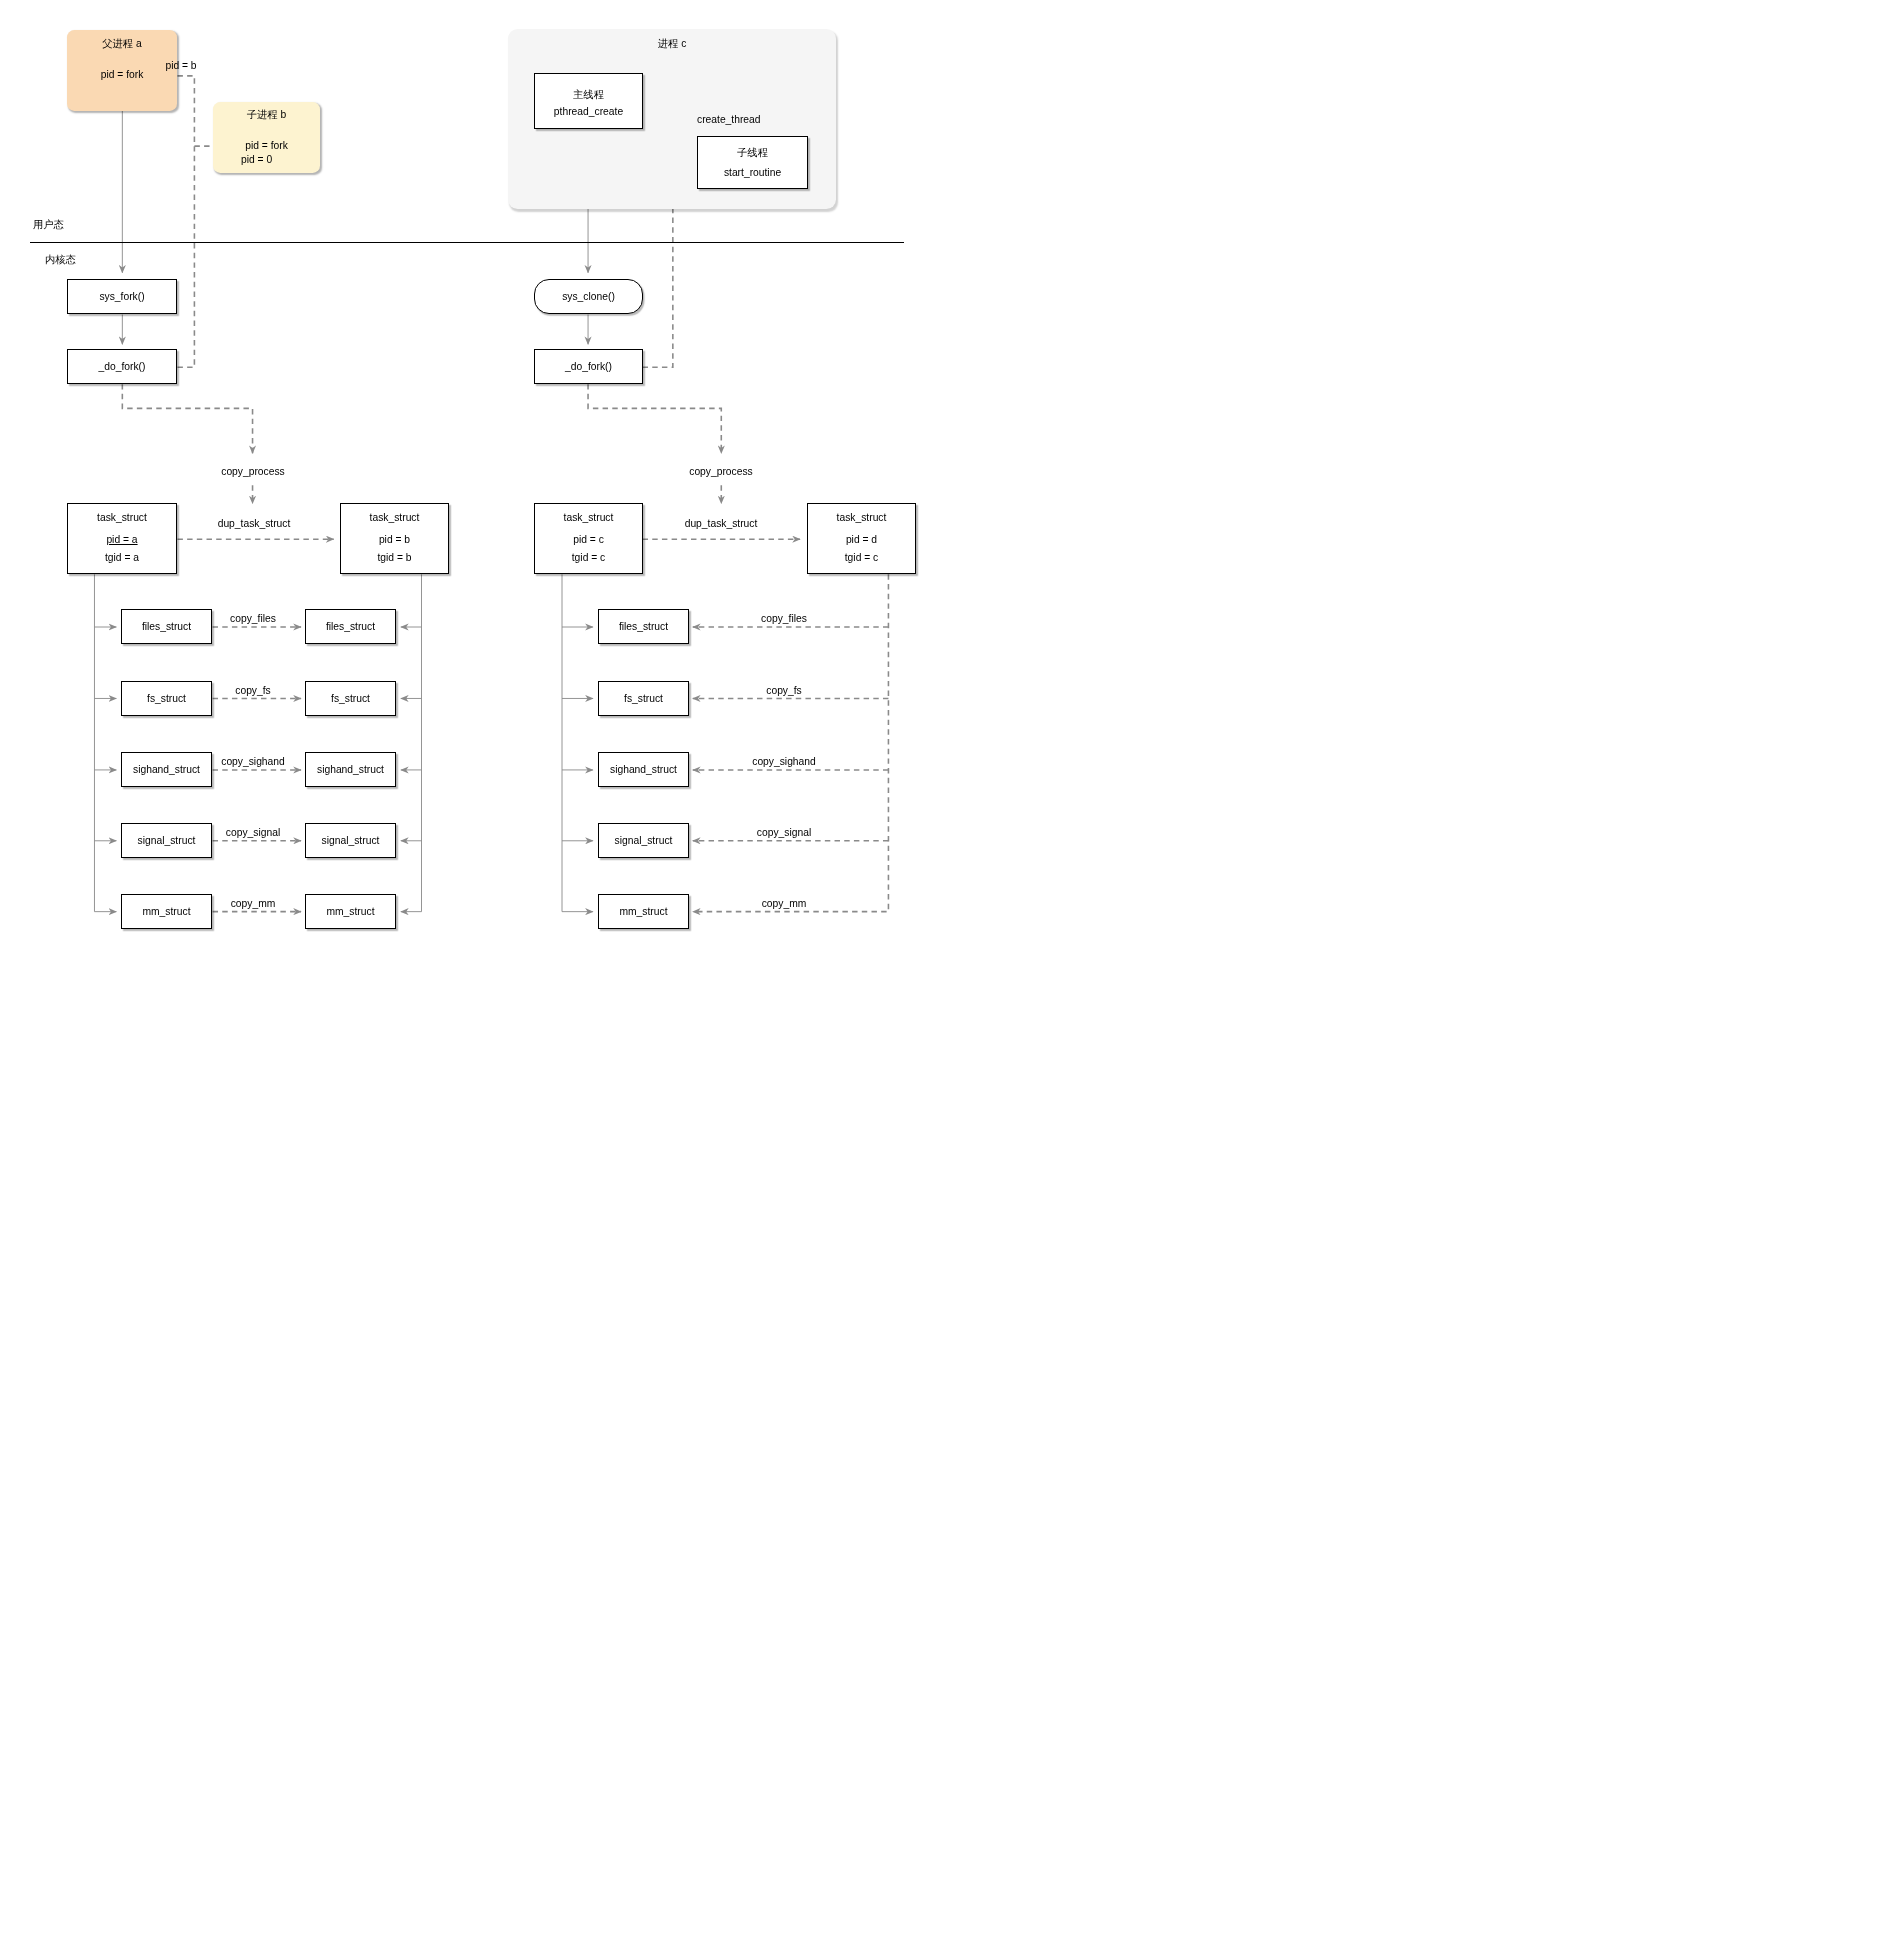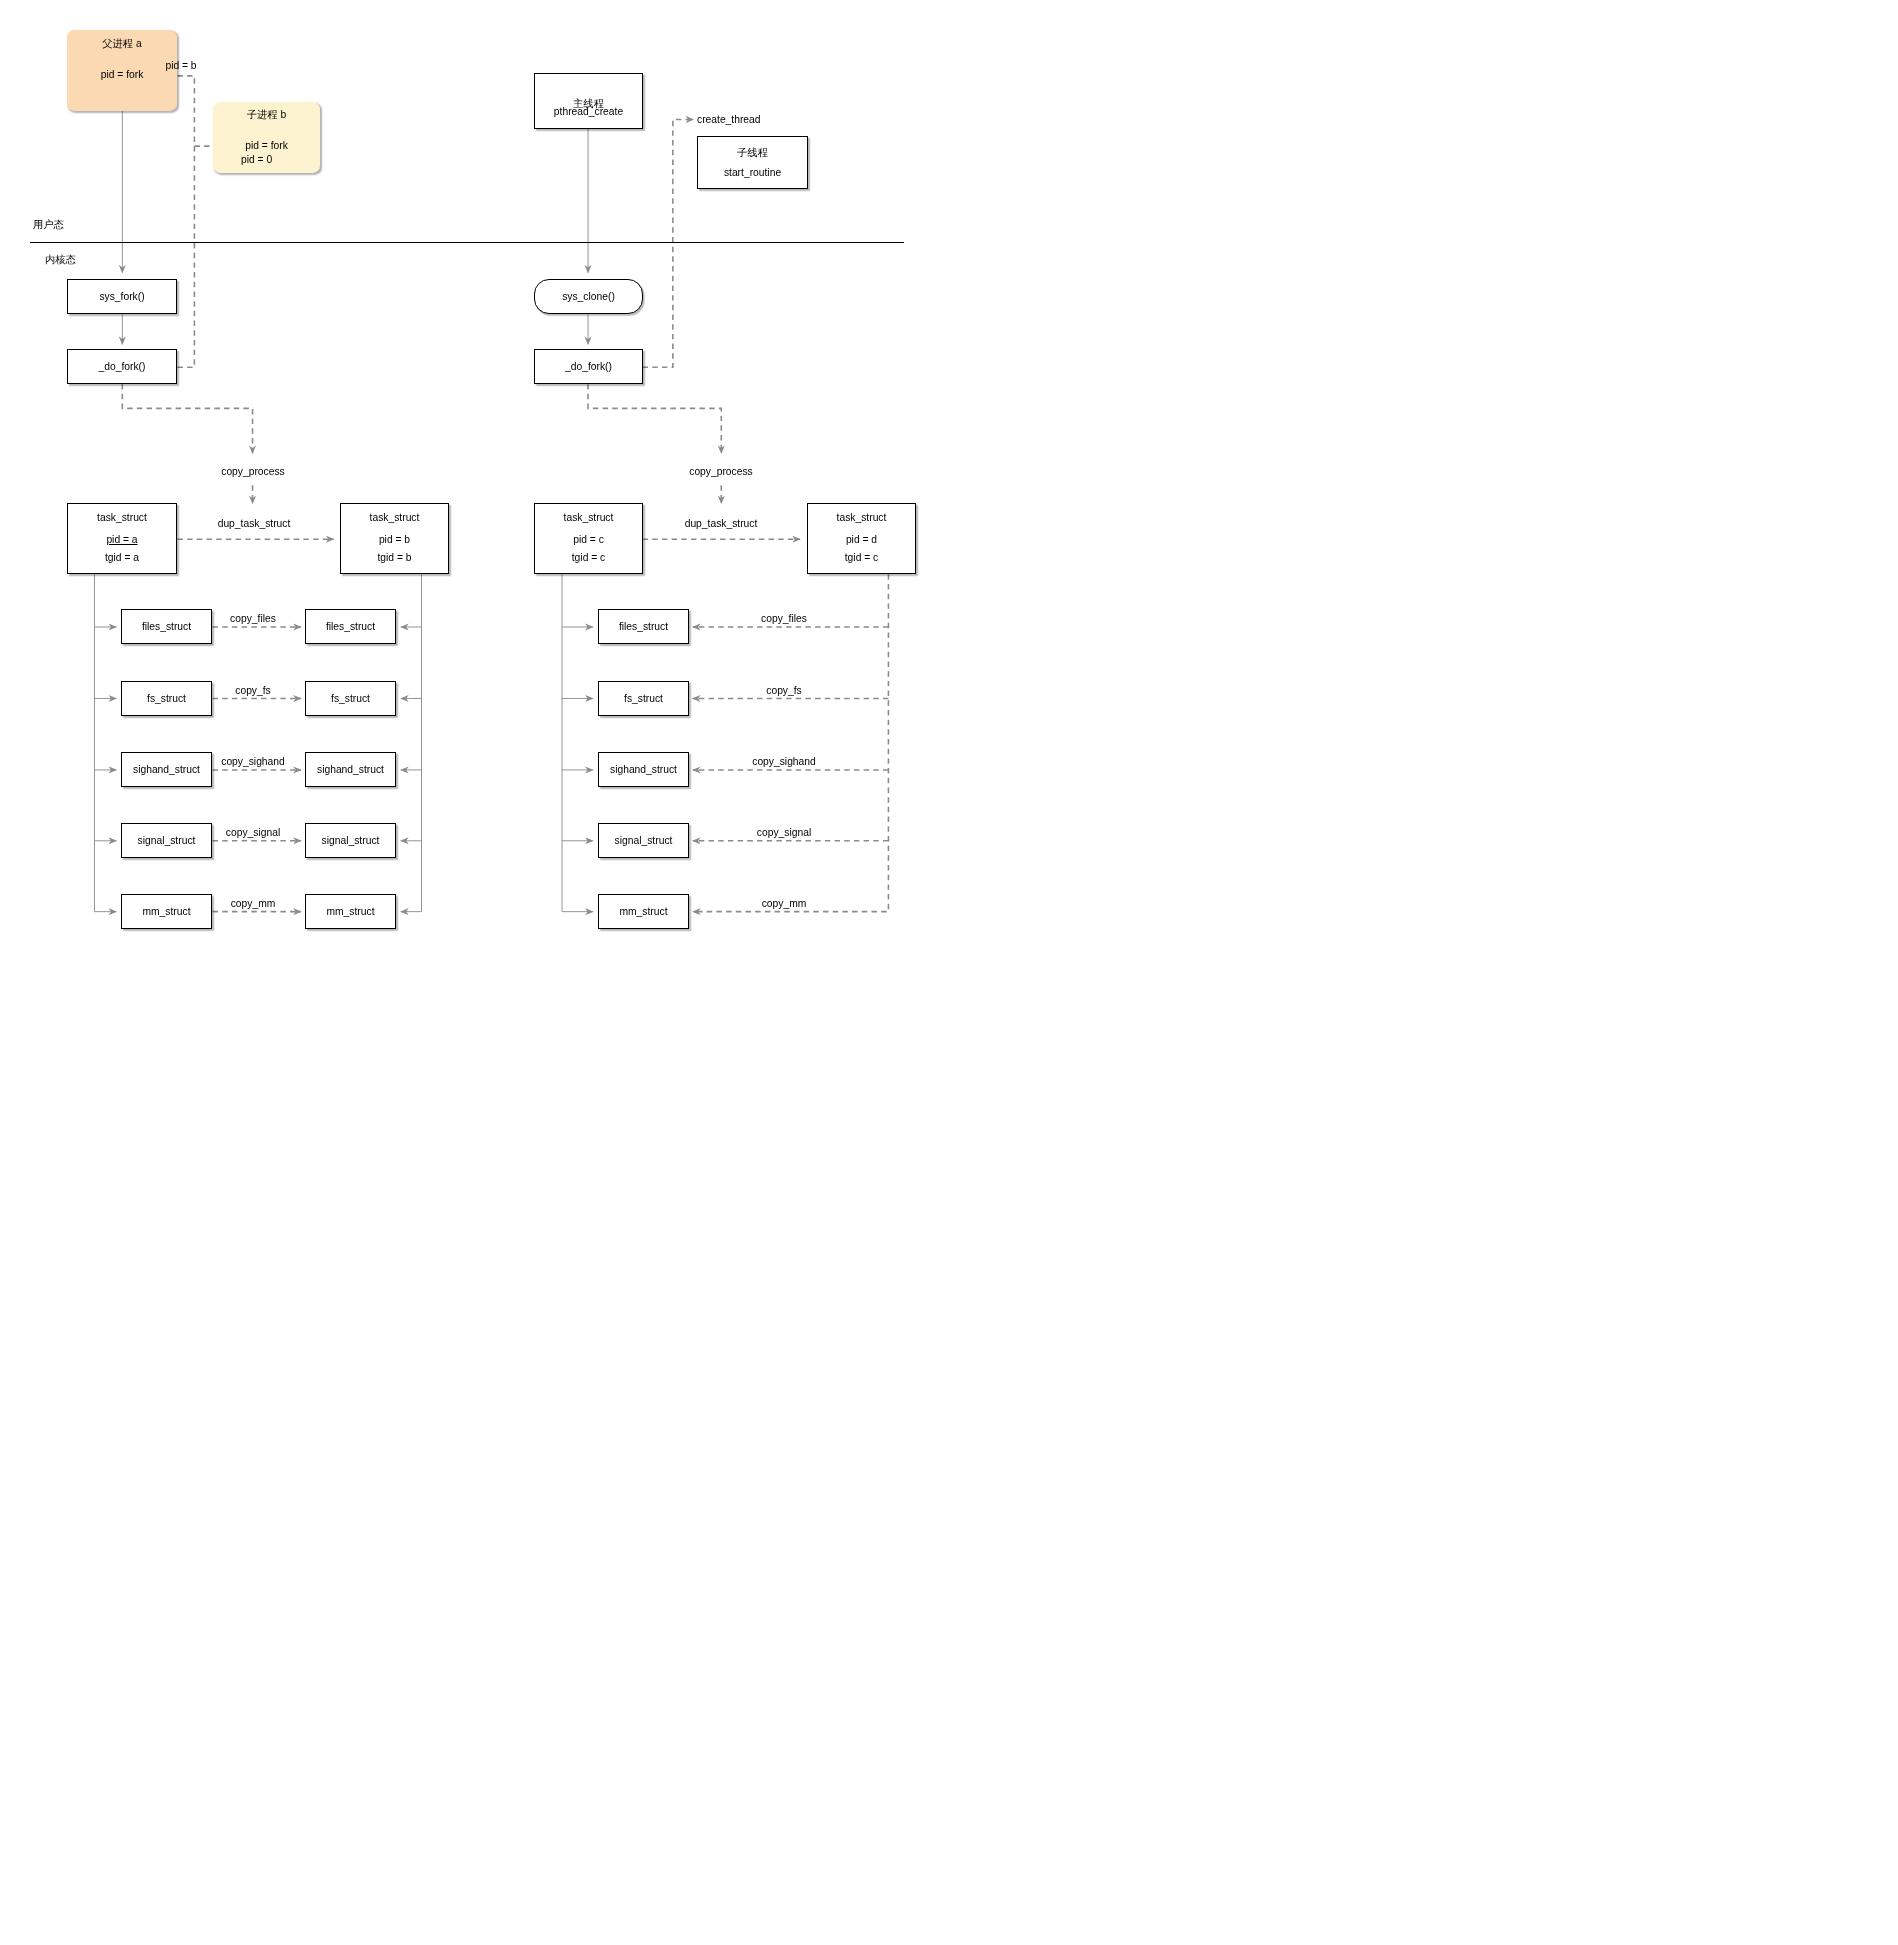"进程 c" div.node { html: none -> <div> <span>进程 c</span> </div> }
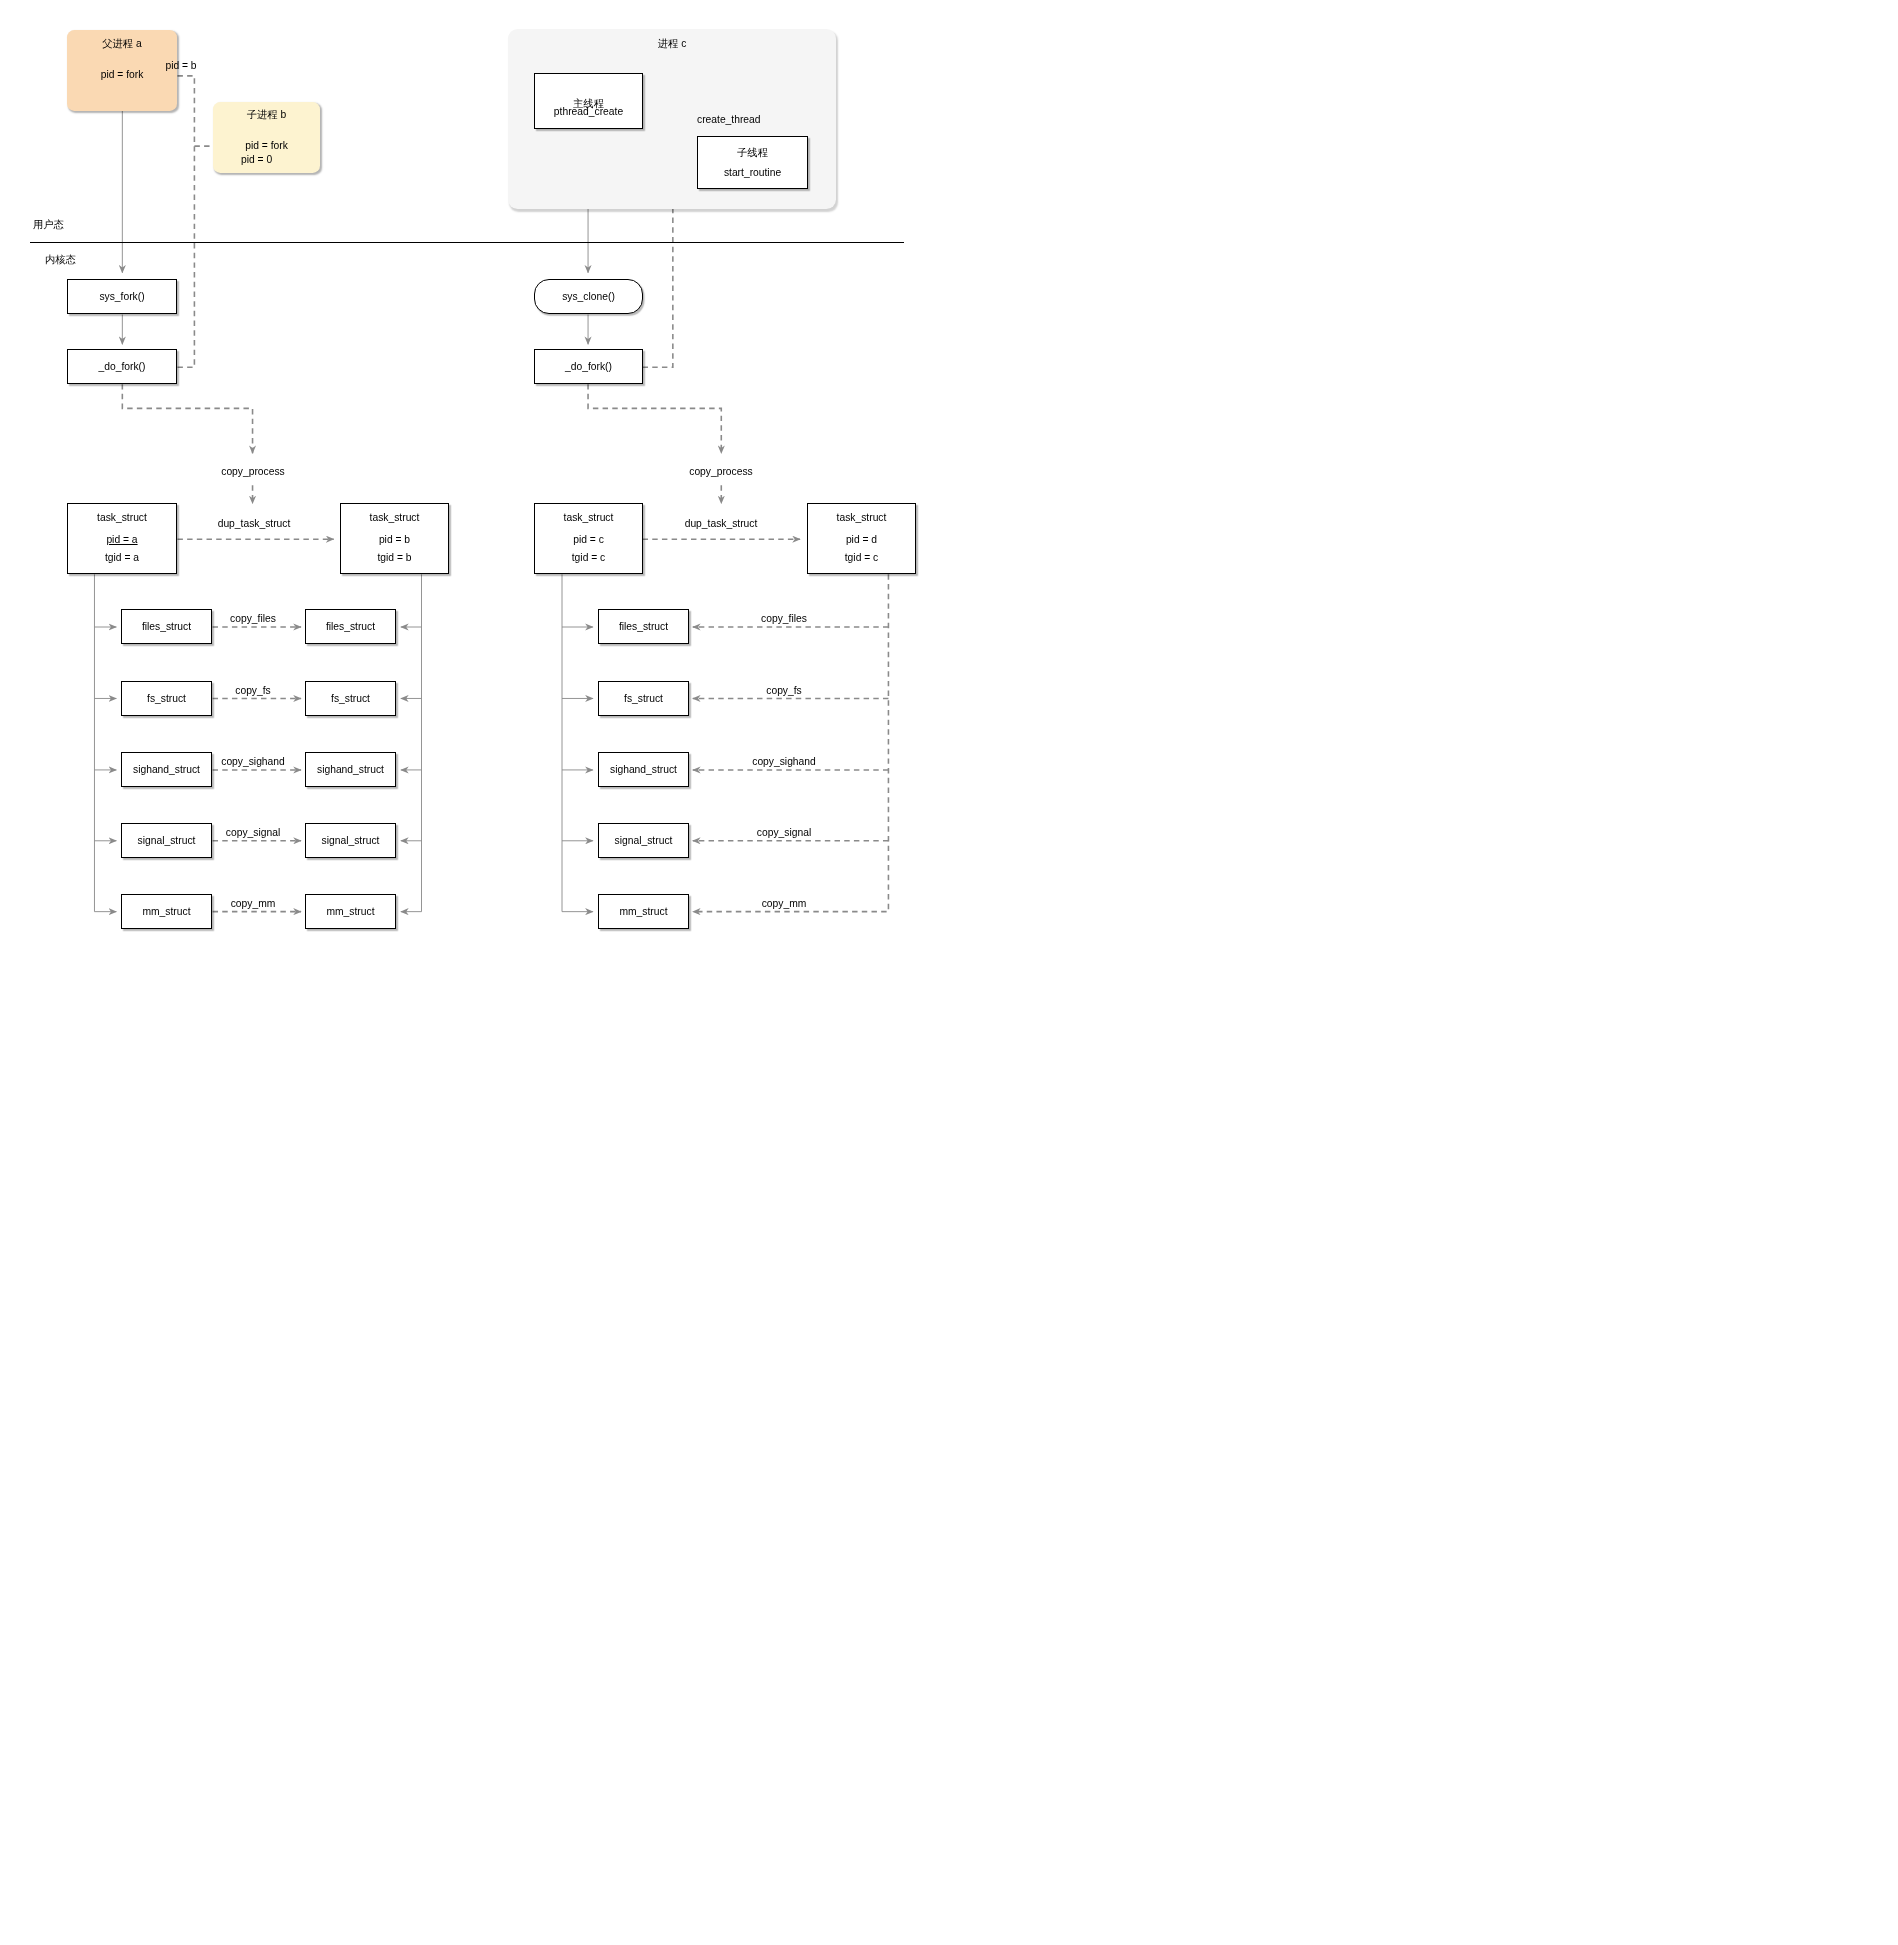"主线程" span.cline { top: 23px -> 14px }
